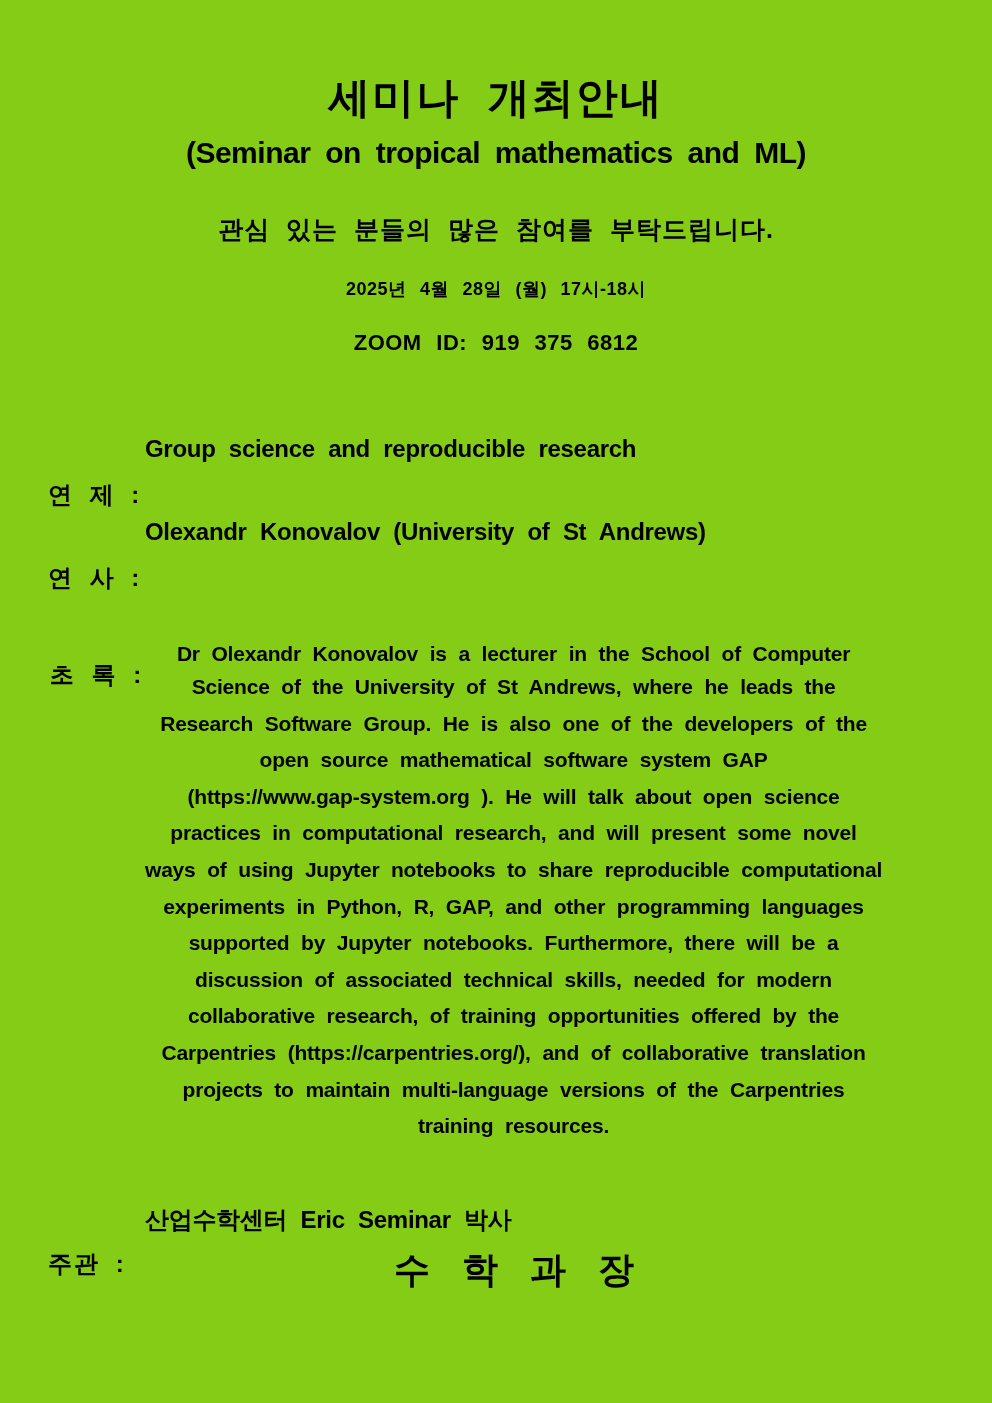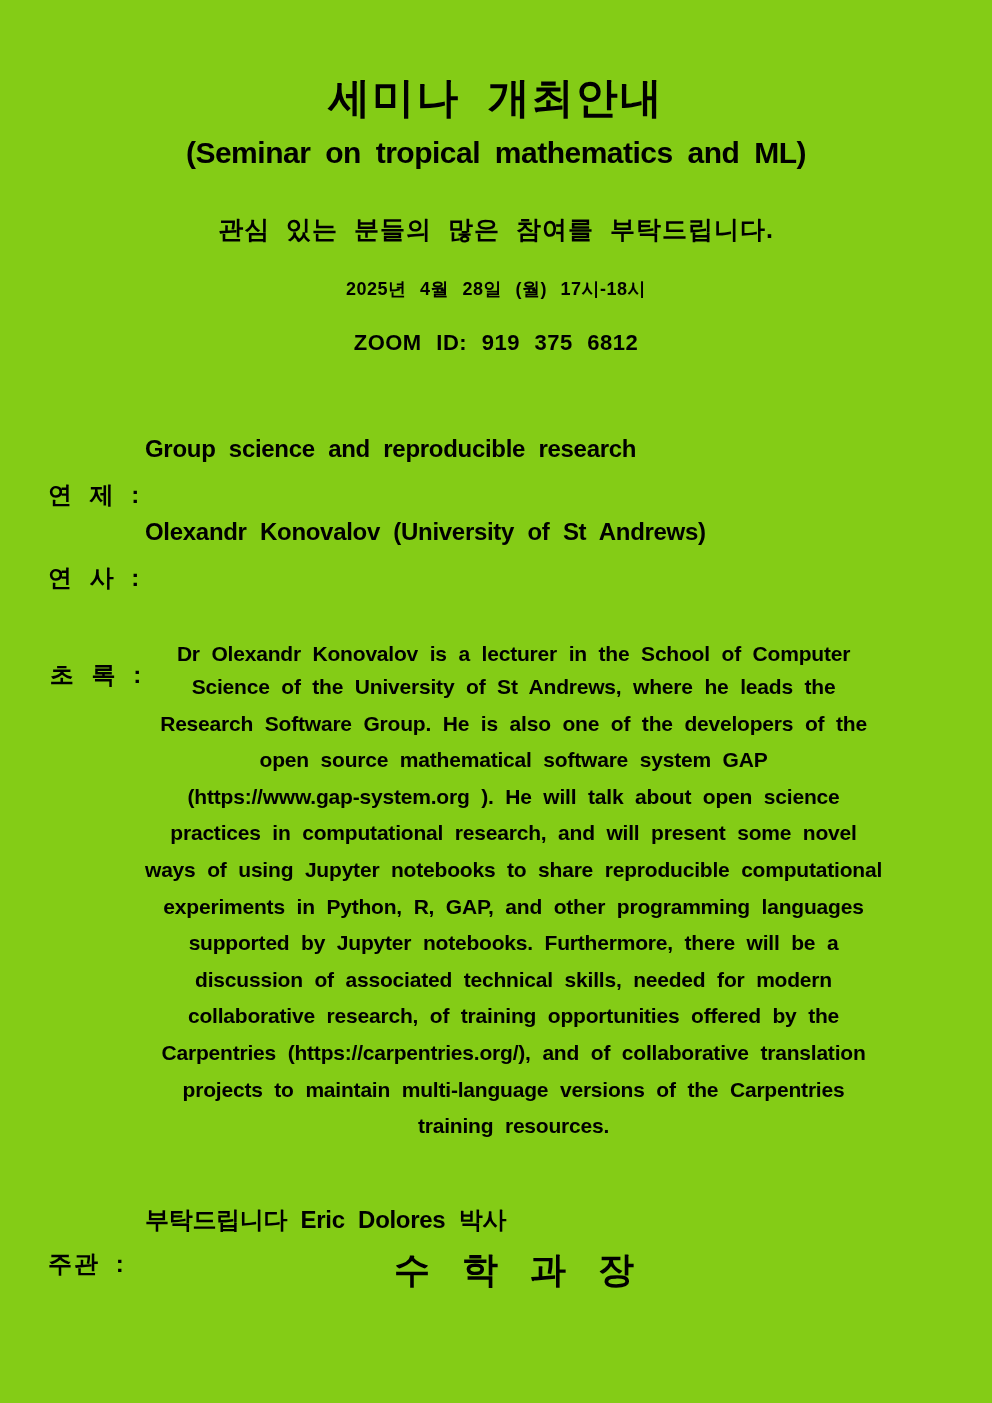"부탁드립니다 Eric Dolores 박사" span.info-value { text: 부탁드립니다 Eric Dolores -> 산업수학센터 Eric Seminar }
